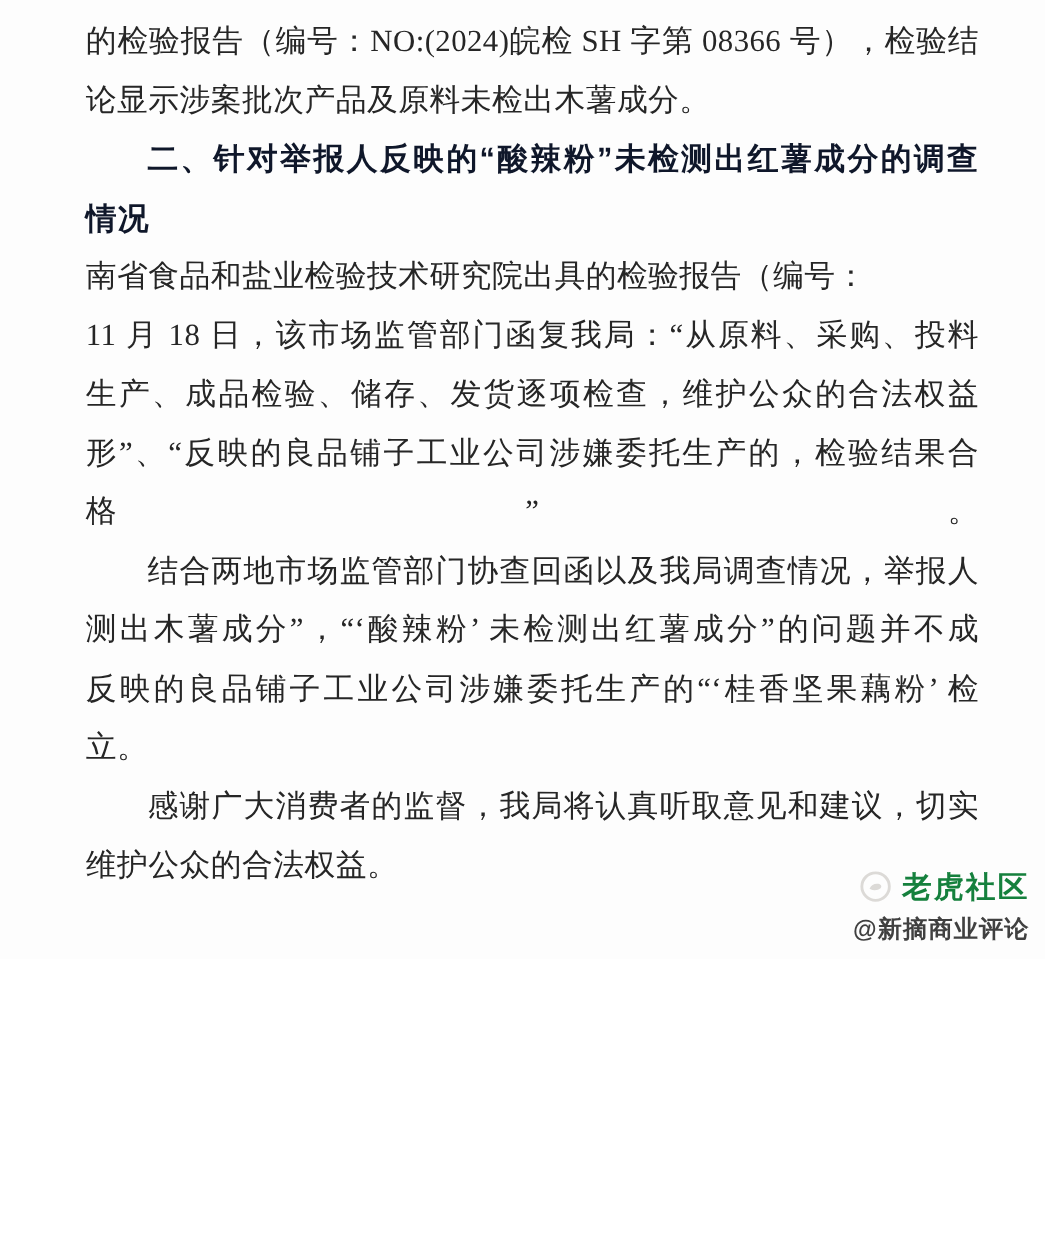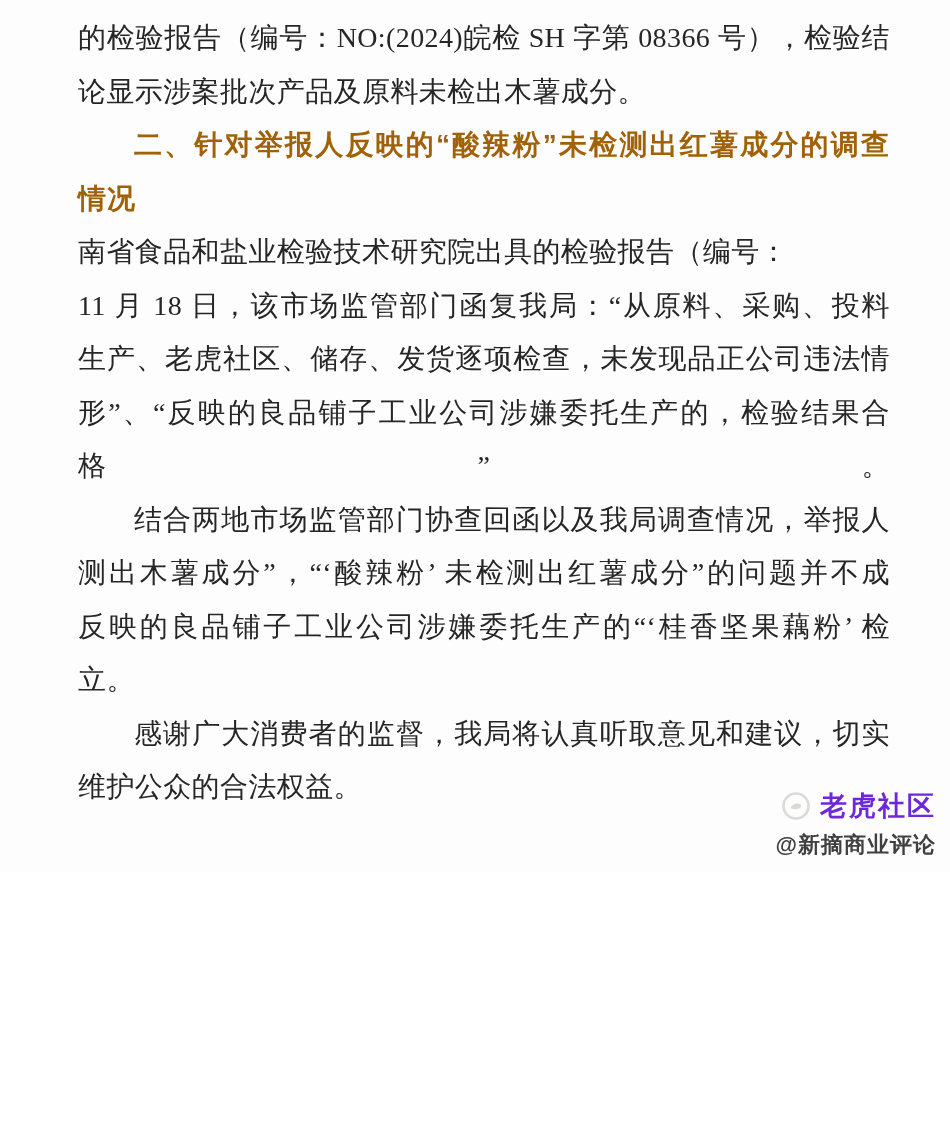"二、针对举报人反映的“酸辣粉”未检测出红薯成分的调查" .doc-body .line.heading { color: #a16207 -> #0f172a }
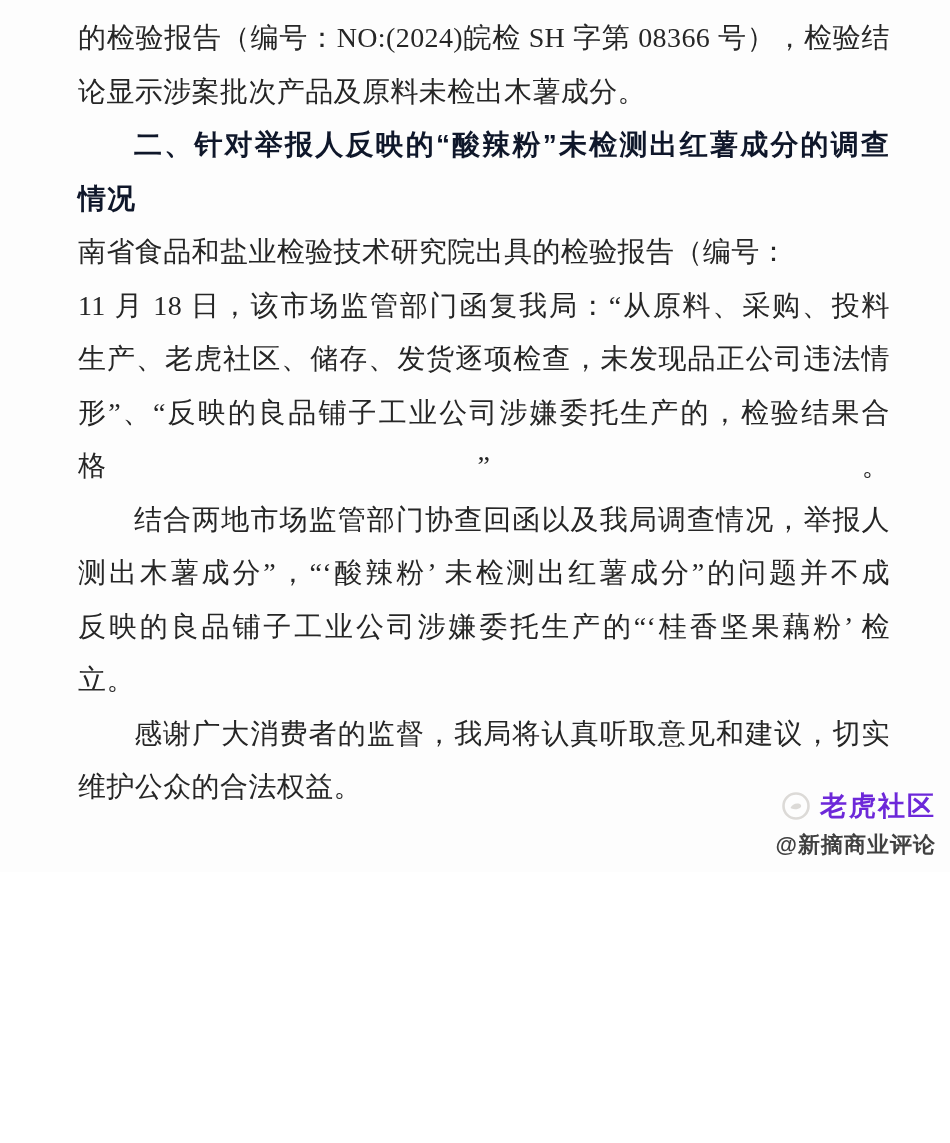"生产、老虎社区、储存、发货逐项检查，未发现品正公司违法情" div.line { text: 老虎社区、储存、发货逐项检查，未发现品正公司违法情 -> 成品检验、储存、发货逐项检查，维护公众的合法权益 }
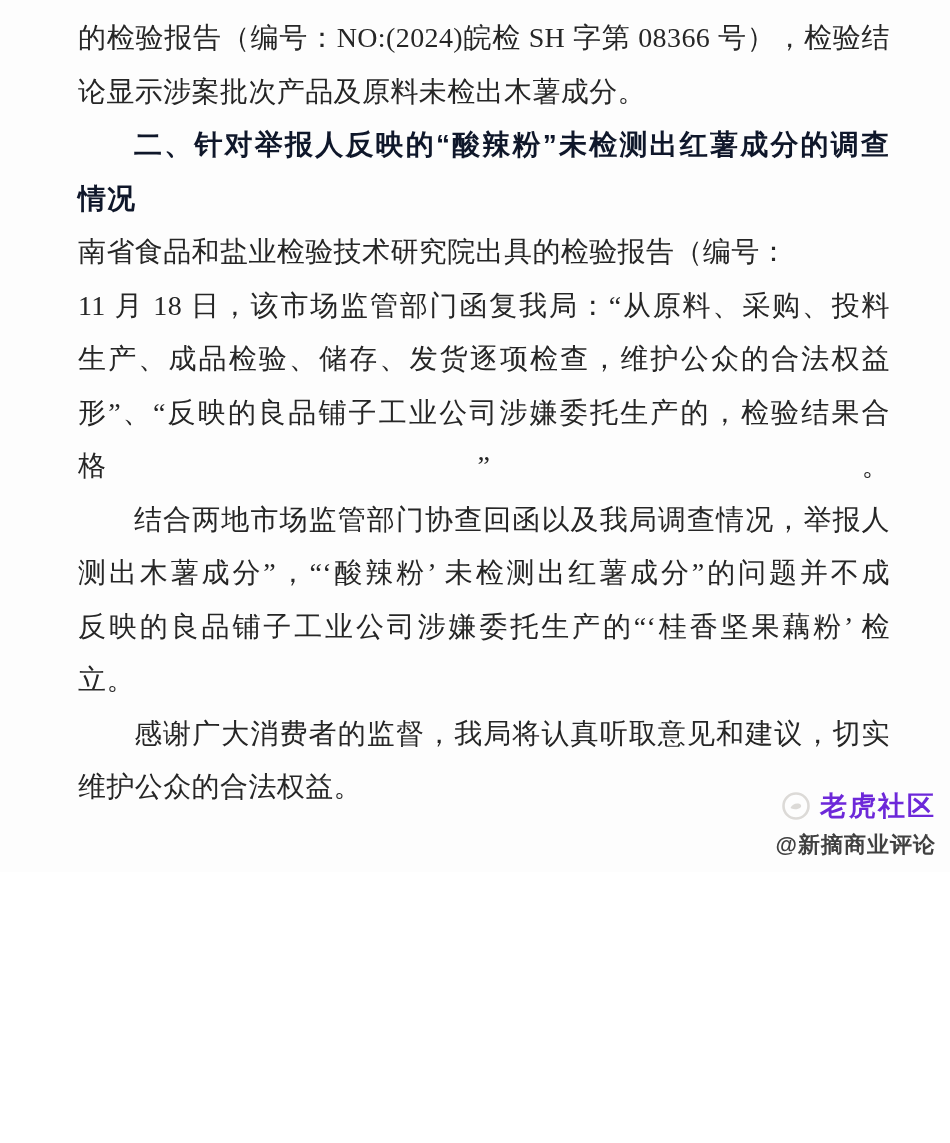"老虎社区" .wm-row1 { color: #6d28d9 -> #15803d }
